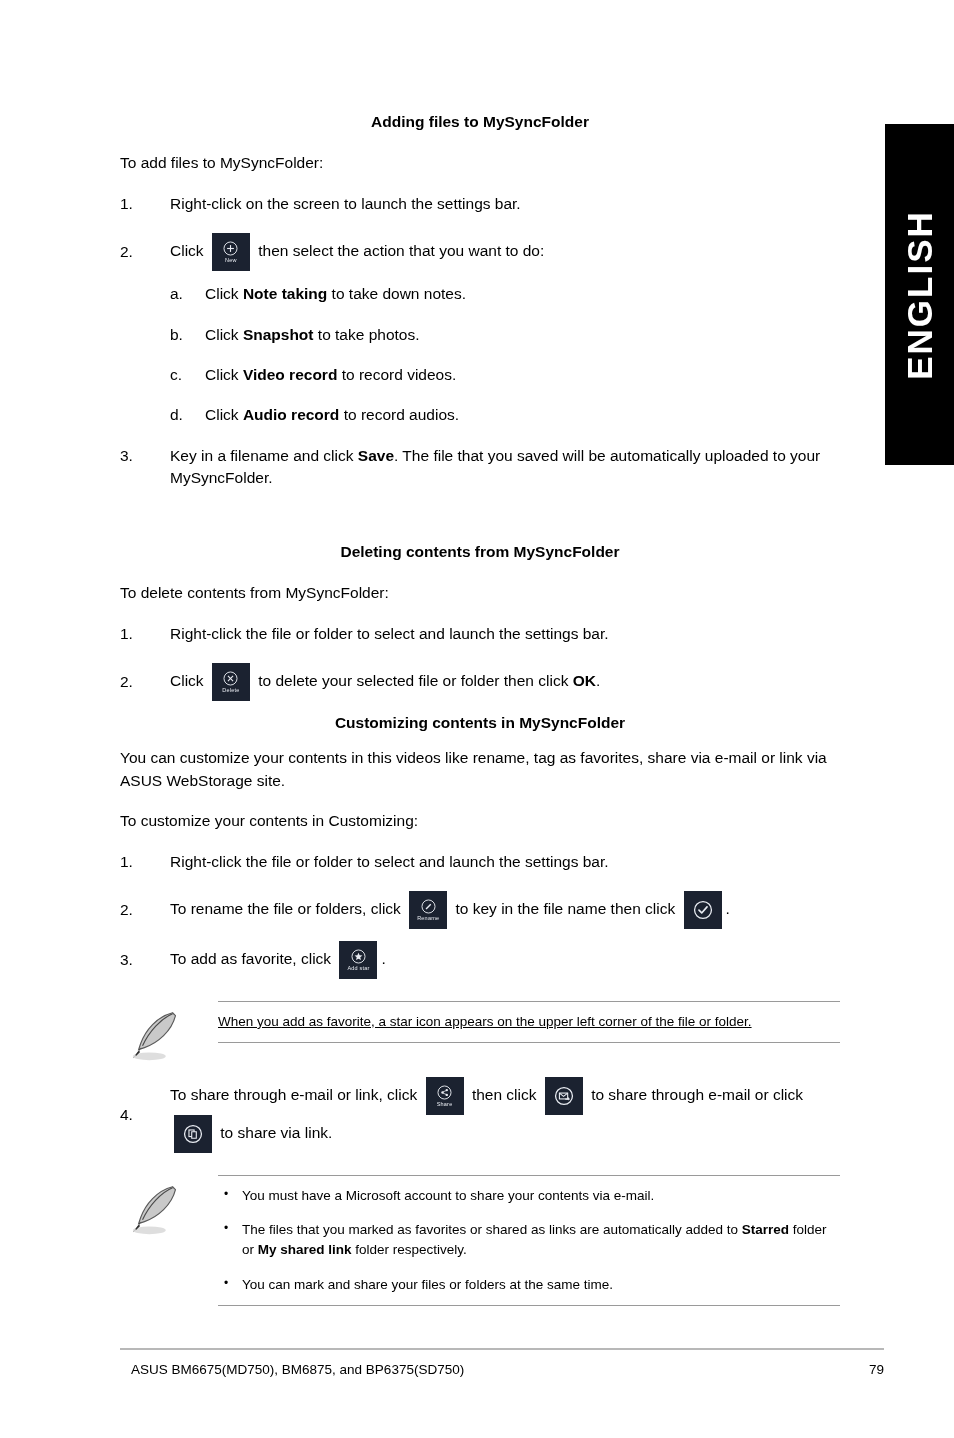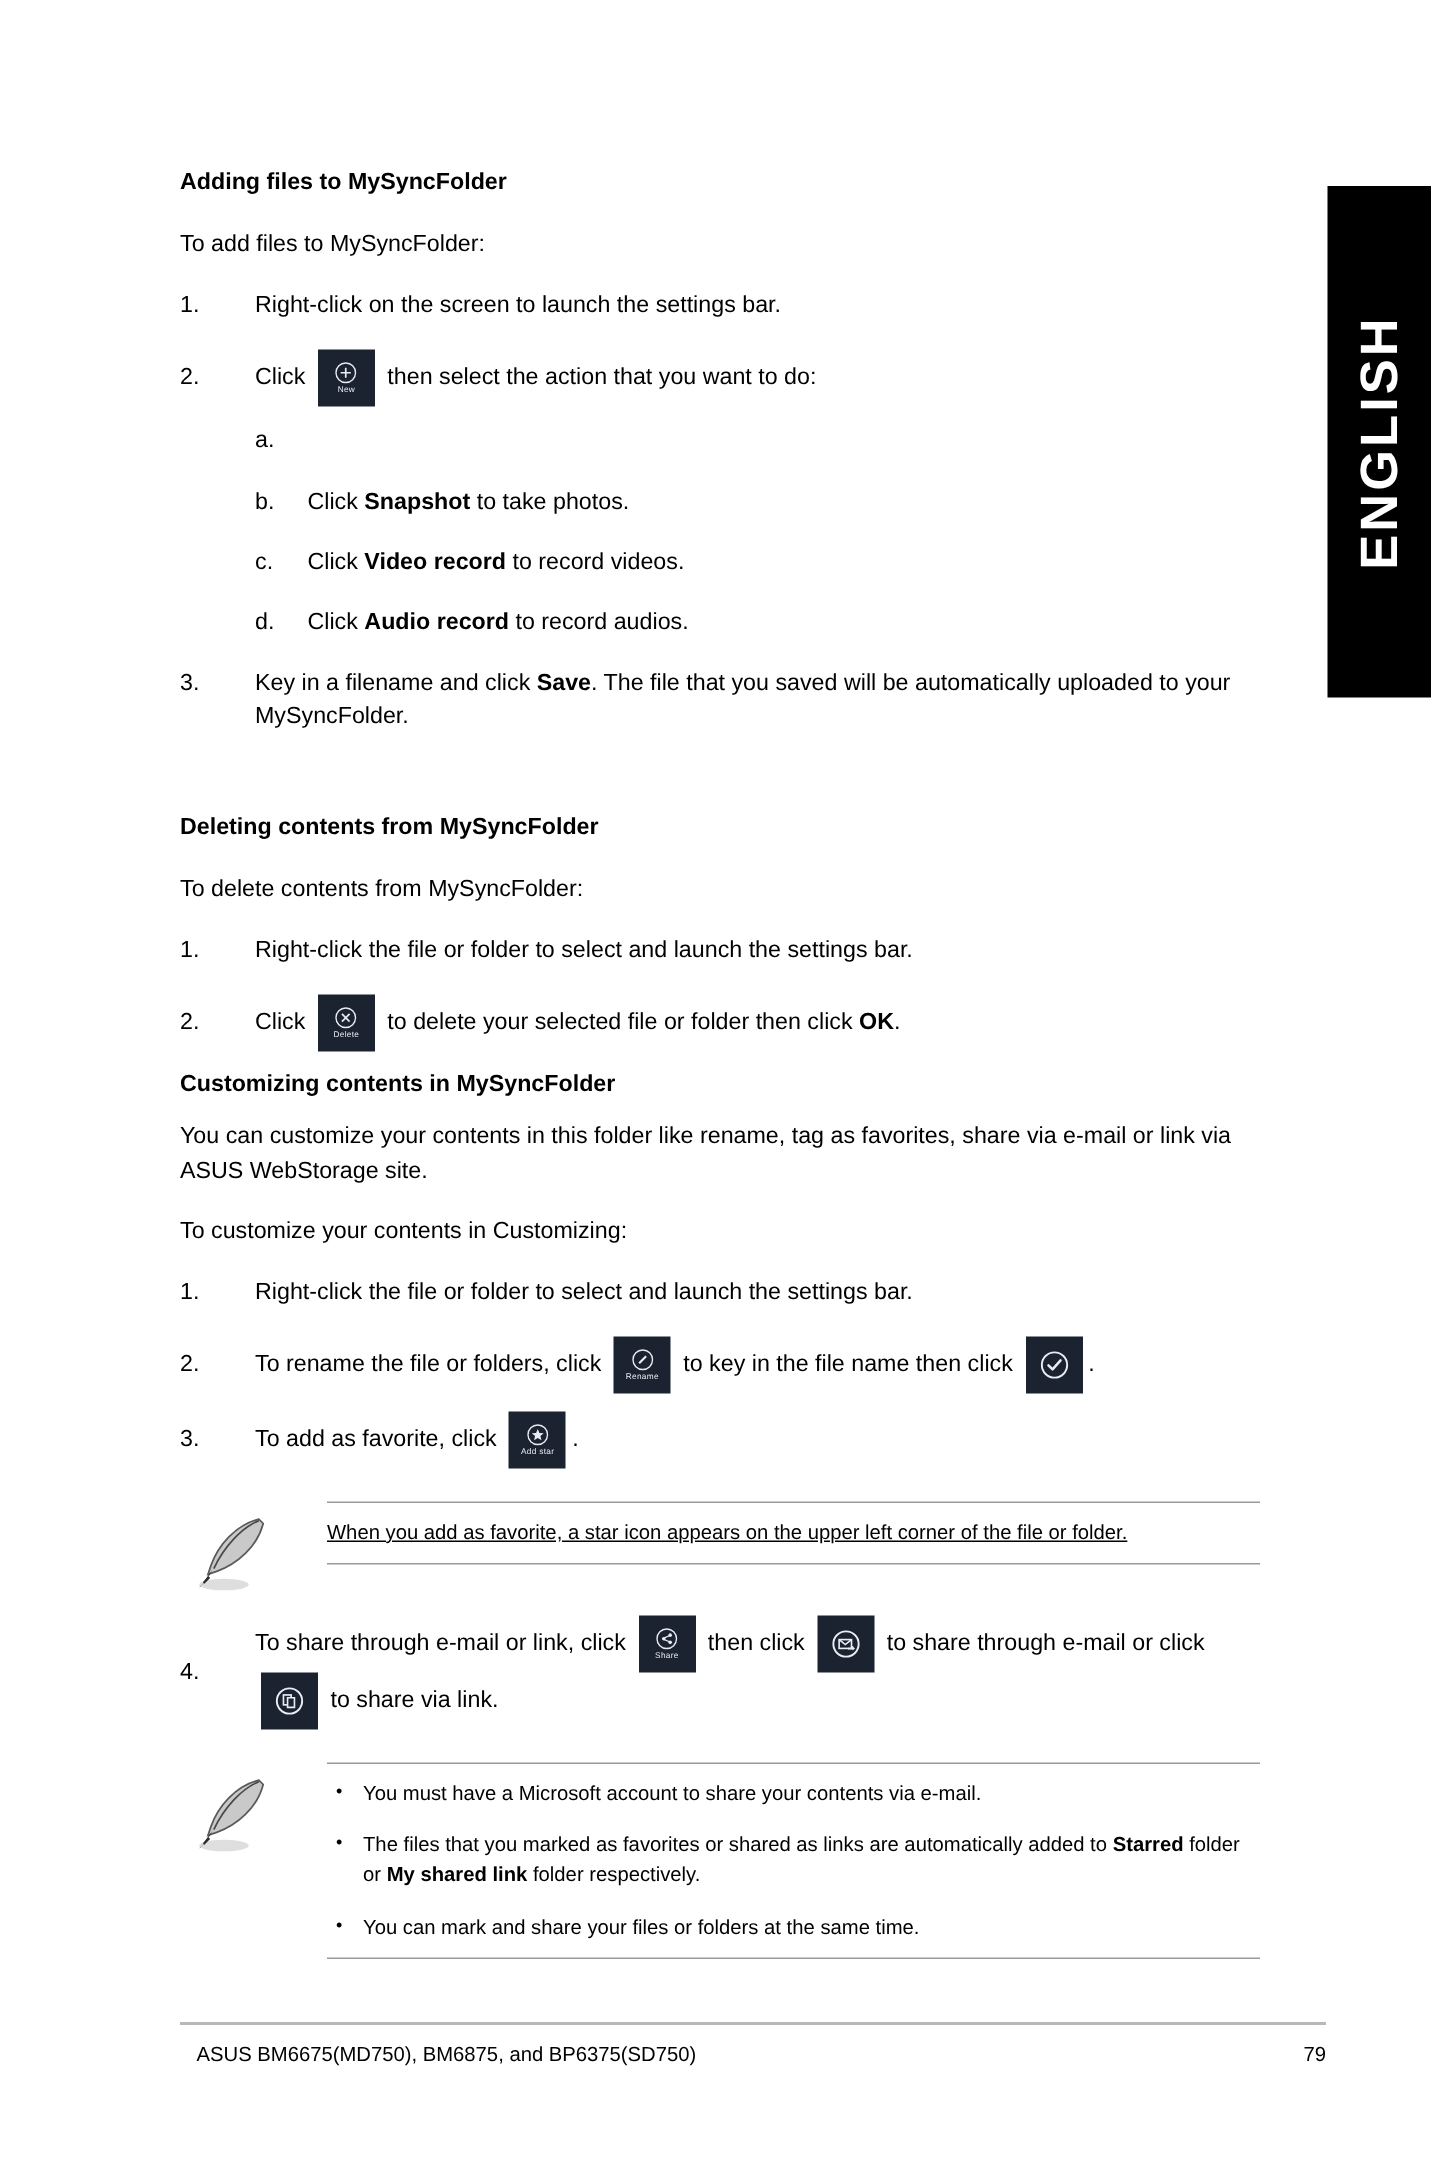"Adding files to MySyncFolder" h2.section-heading { text-align: none -> center }
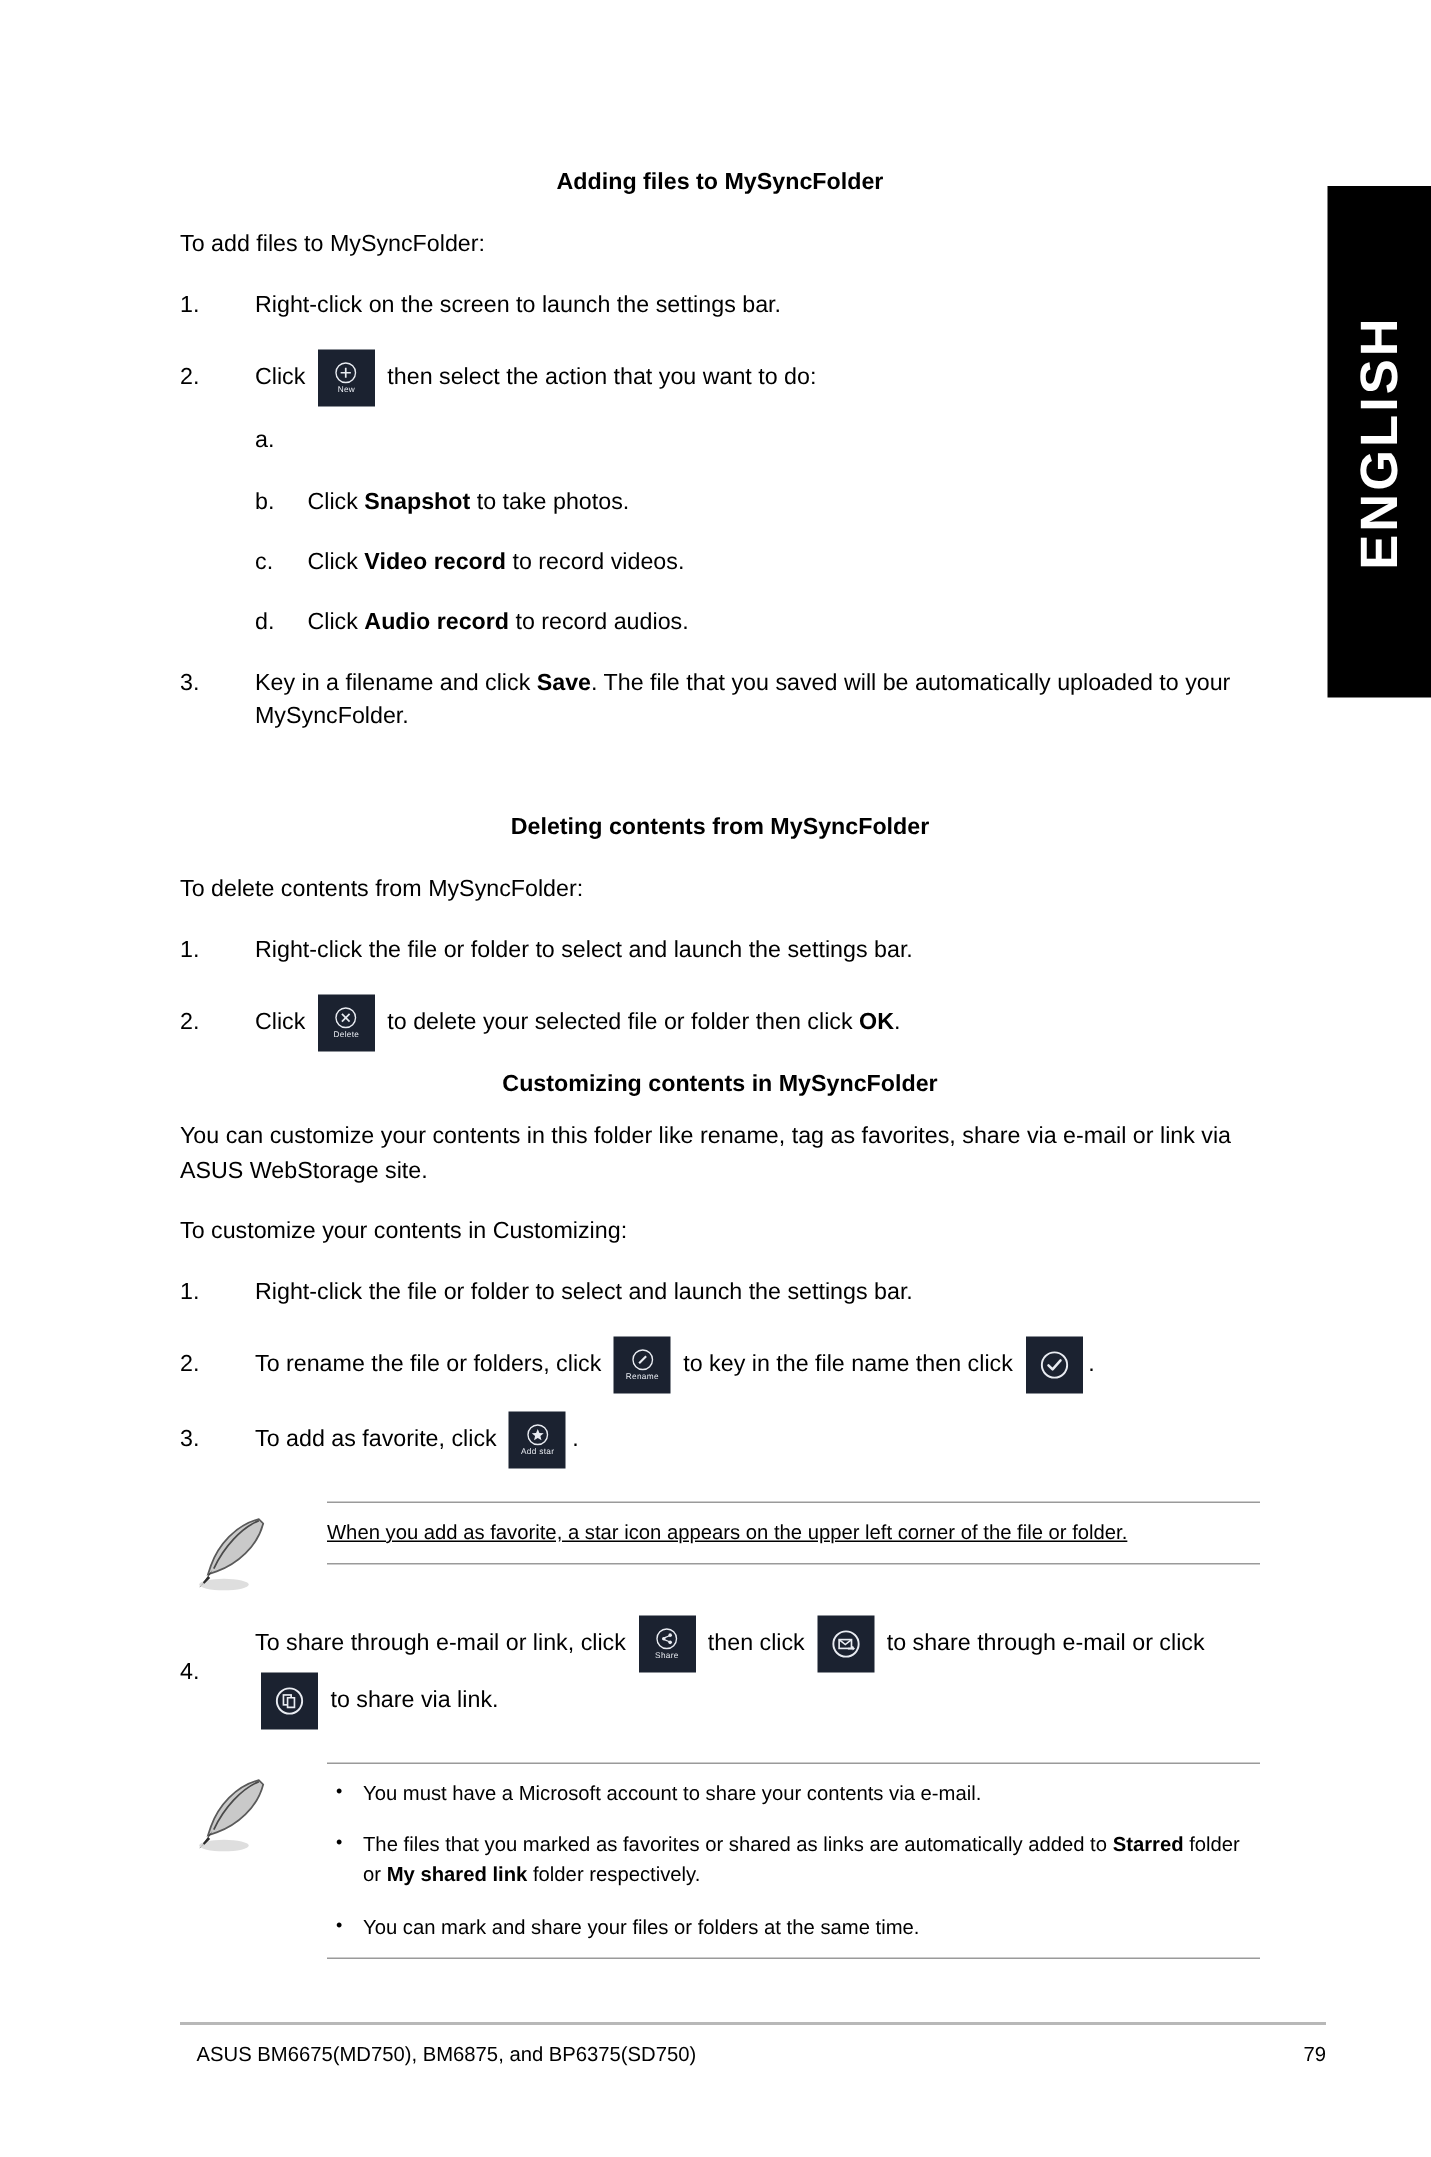"Click Note taking to take" span { html: none -> <span><span>Click </span><b>Note taking</b><span> to take down notes.</span></span> }
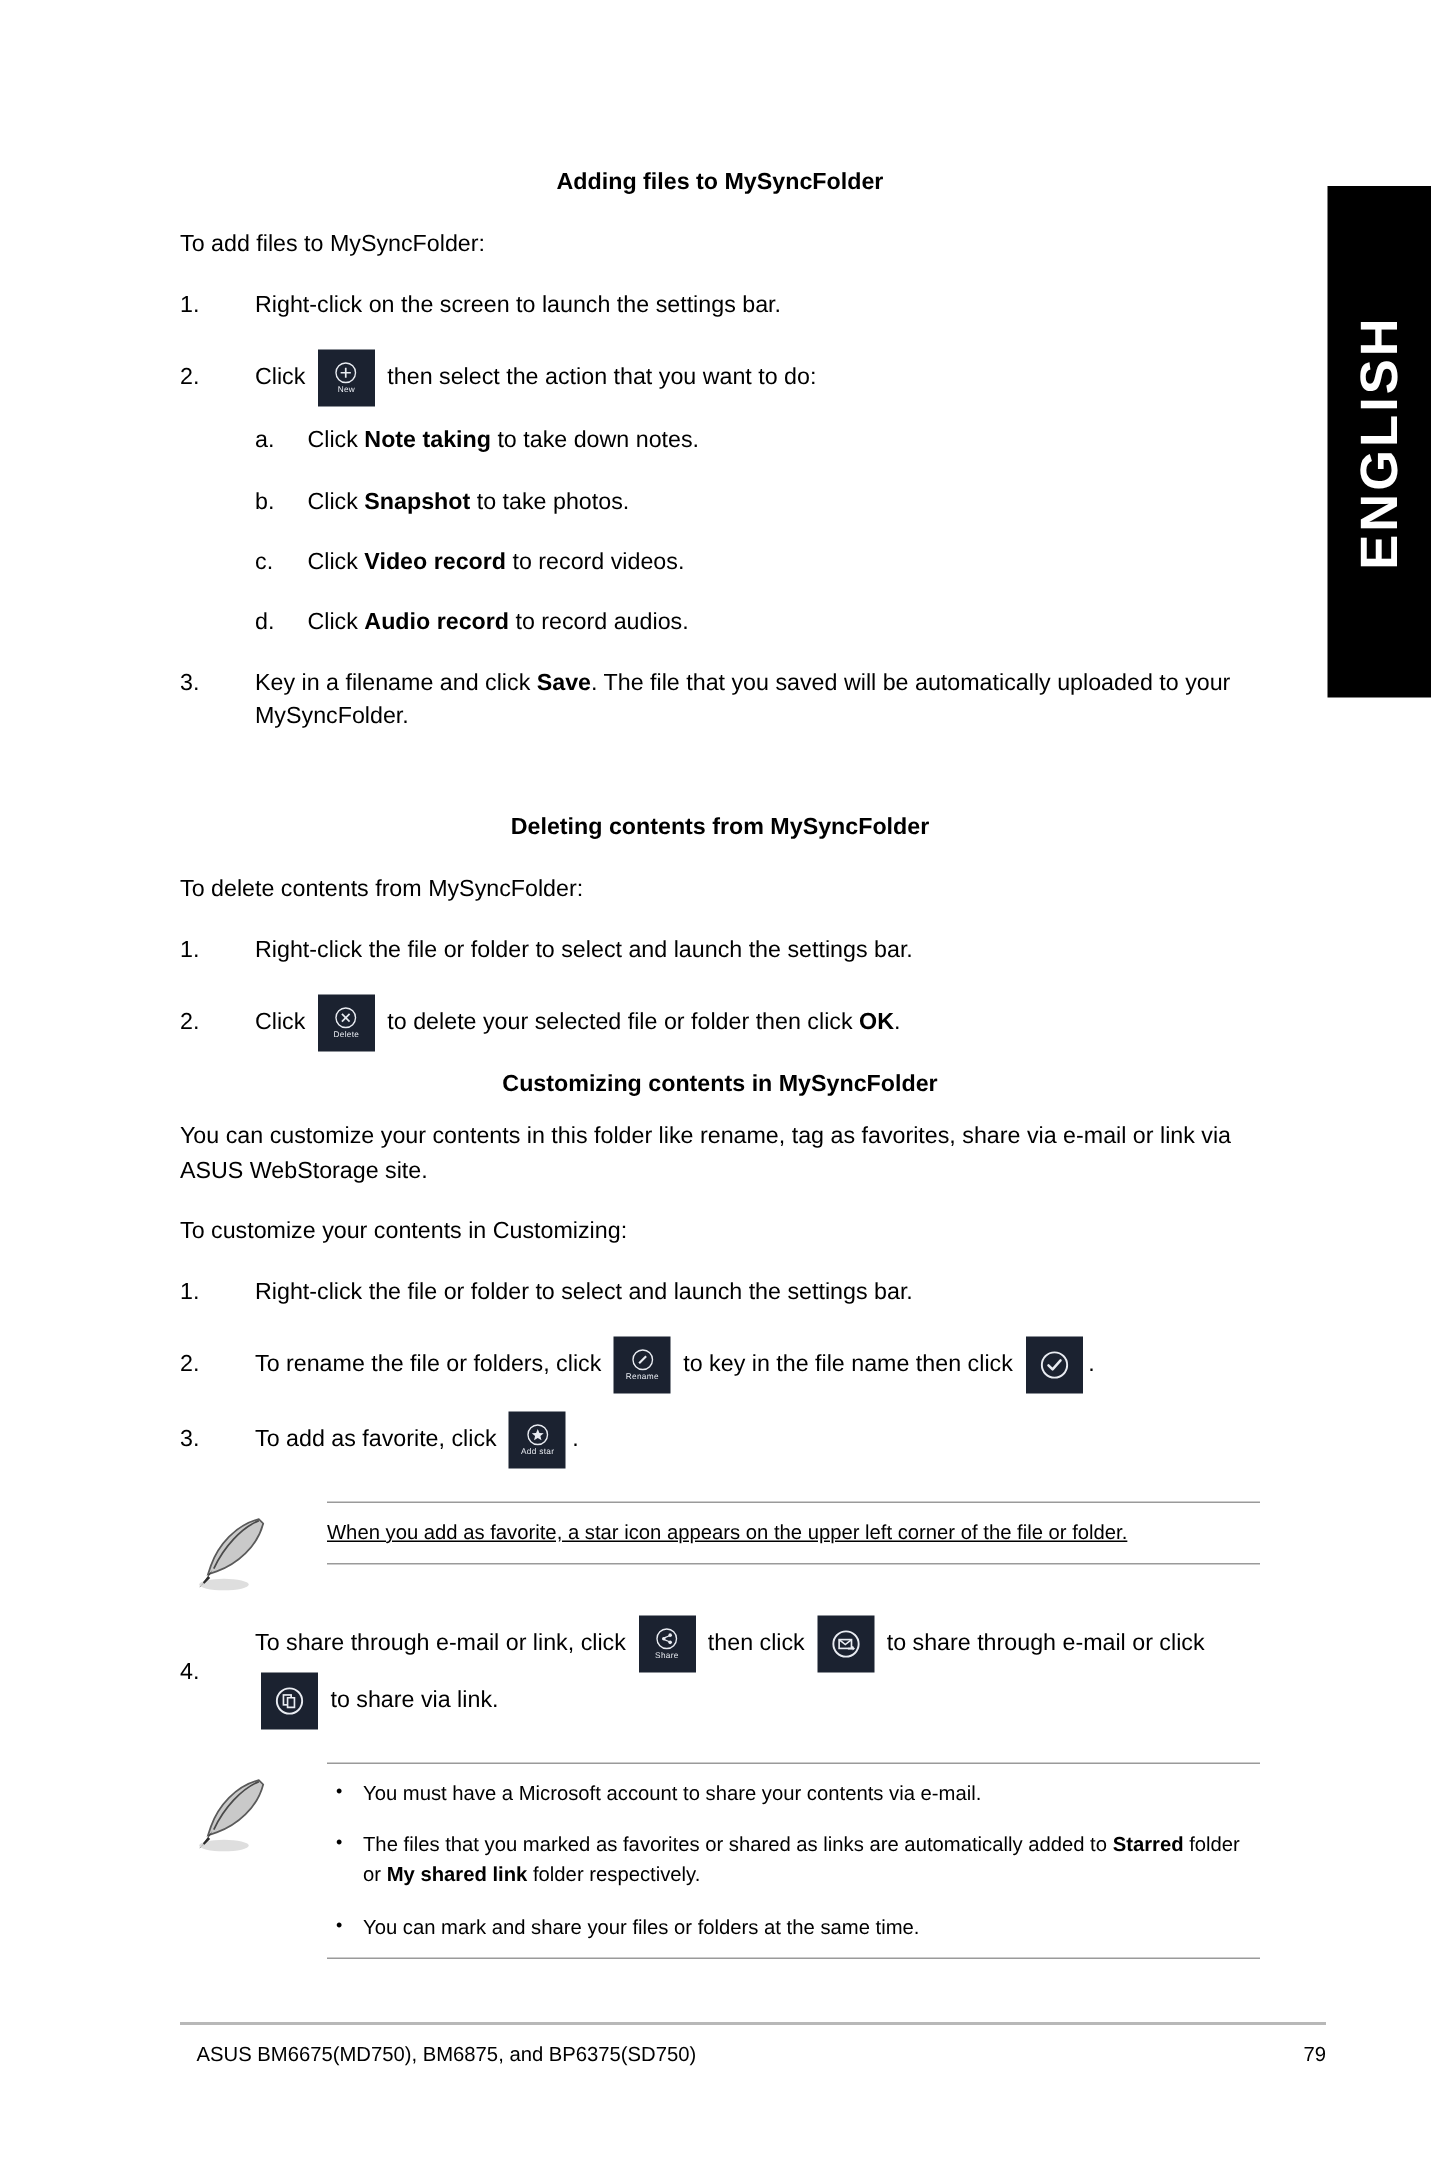"You can customize your contents" p.body-text { text: folder -> videos }
